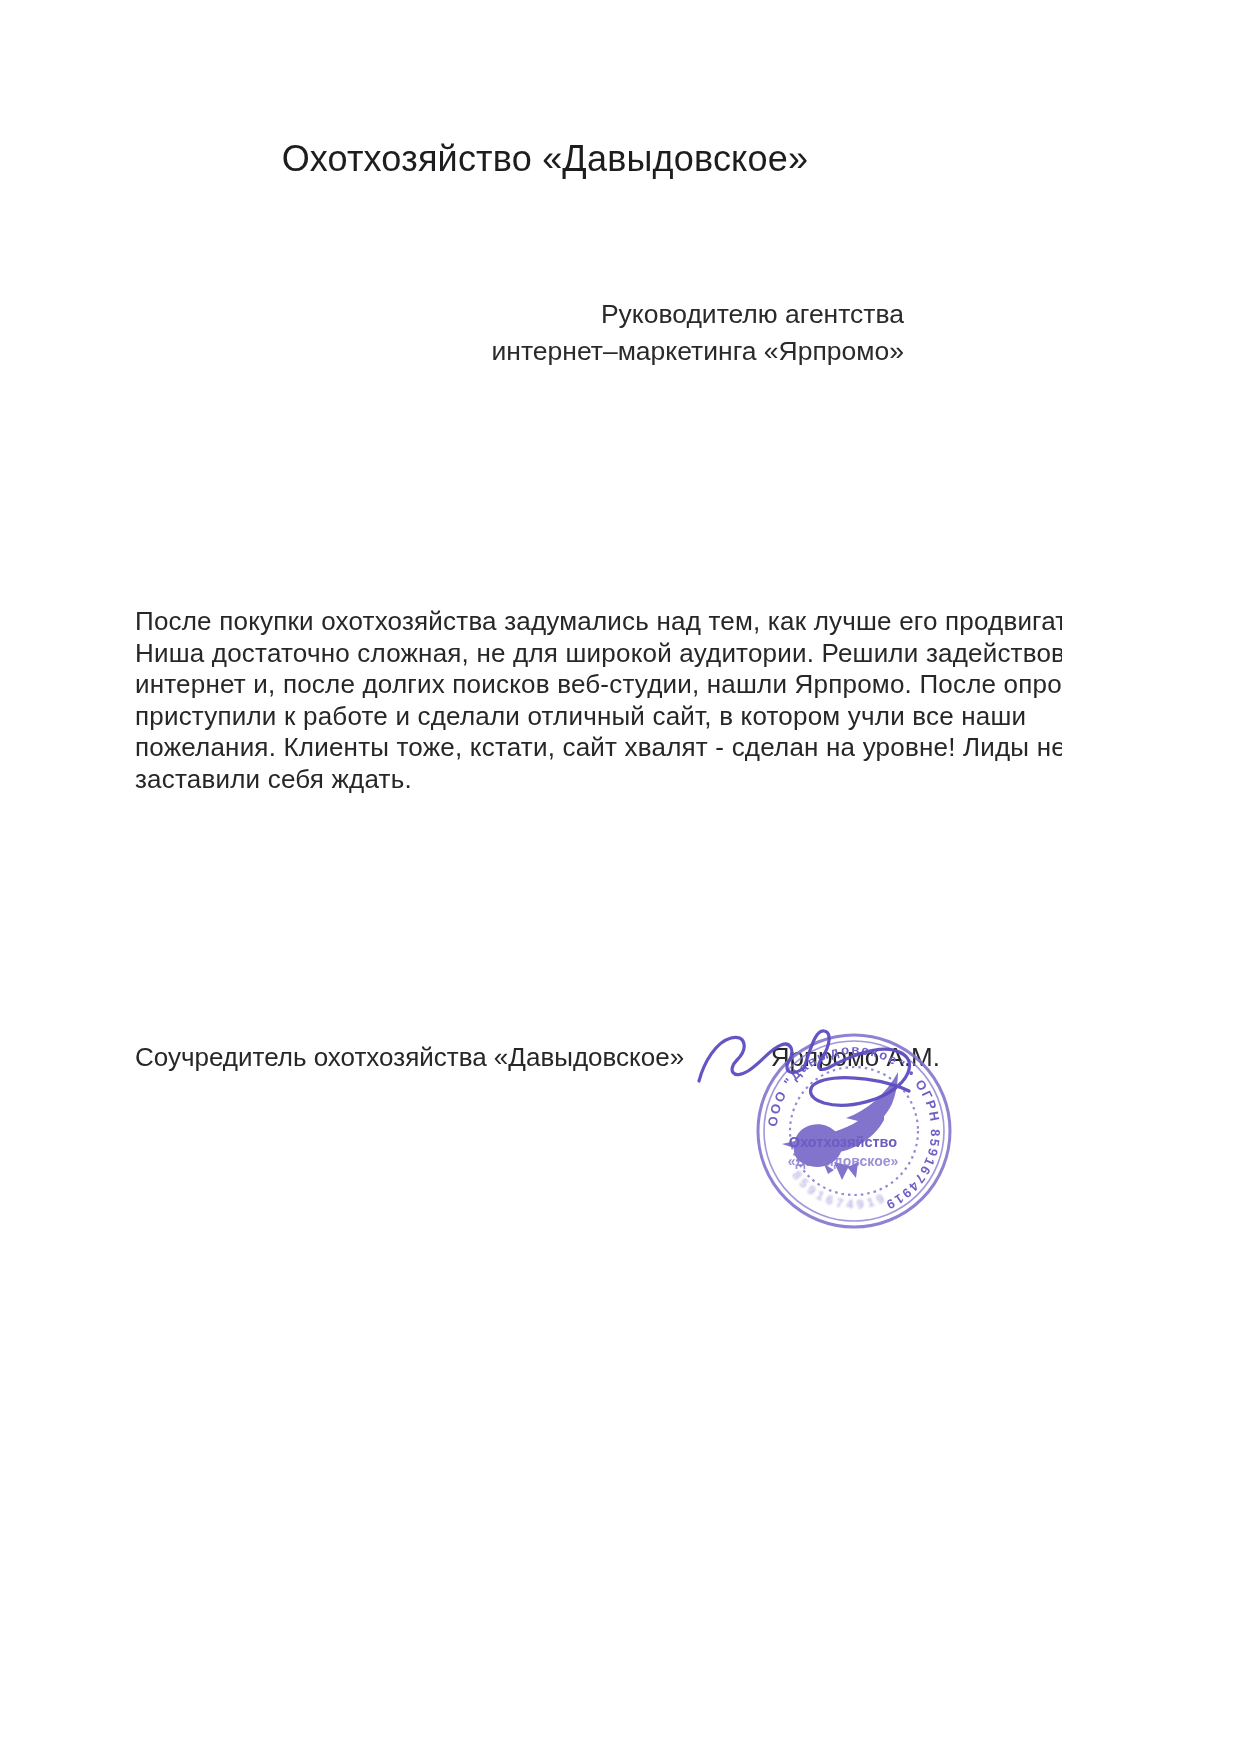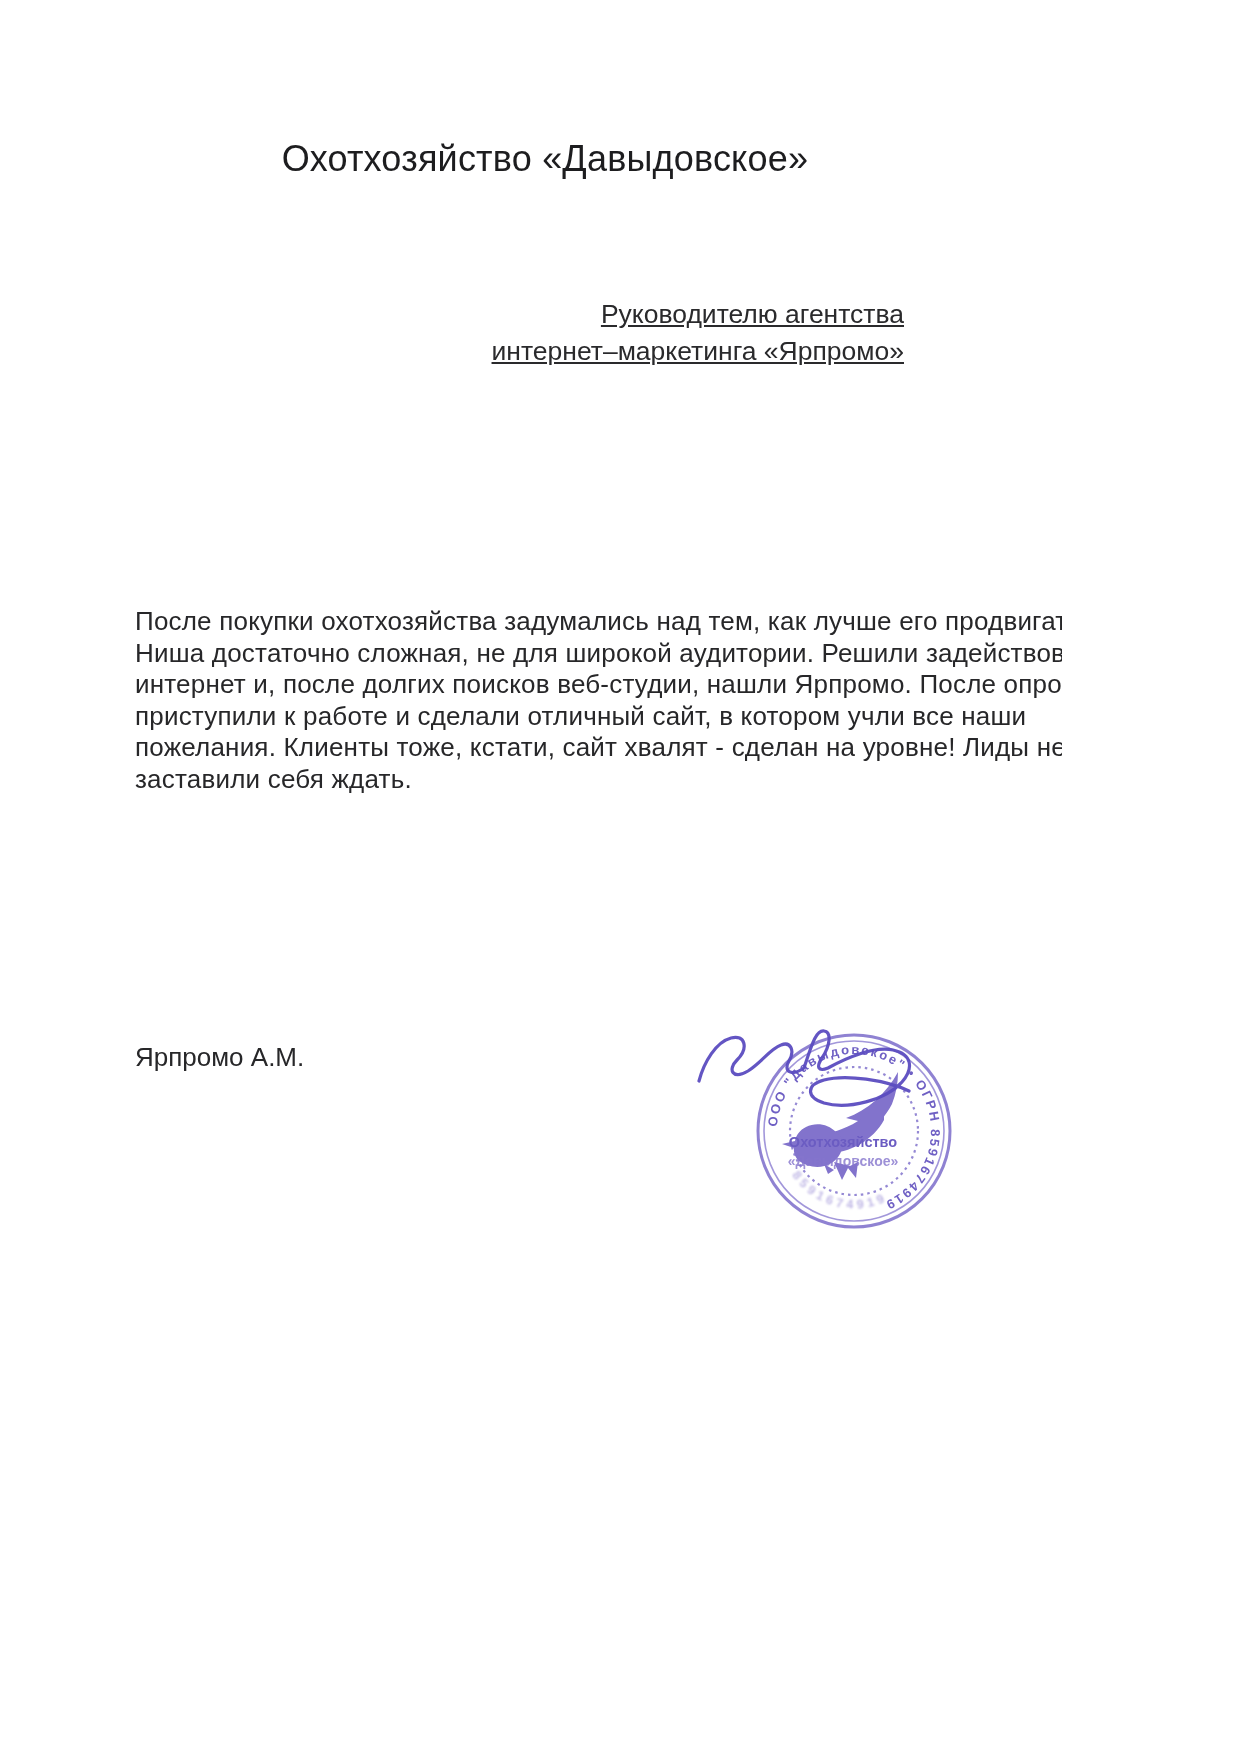"Руководителю агентства" .recipient { text-decoration: underline -> none }
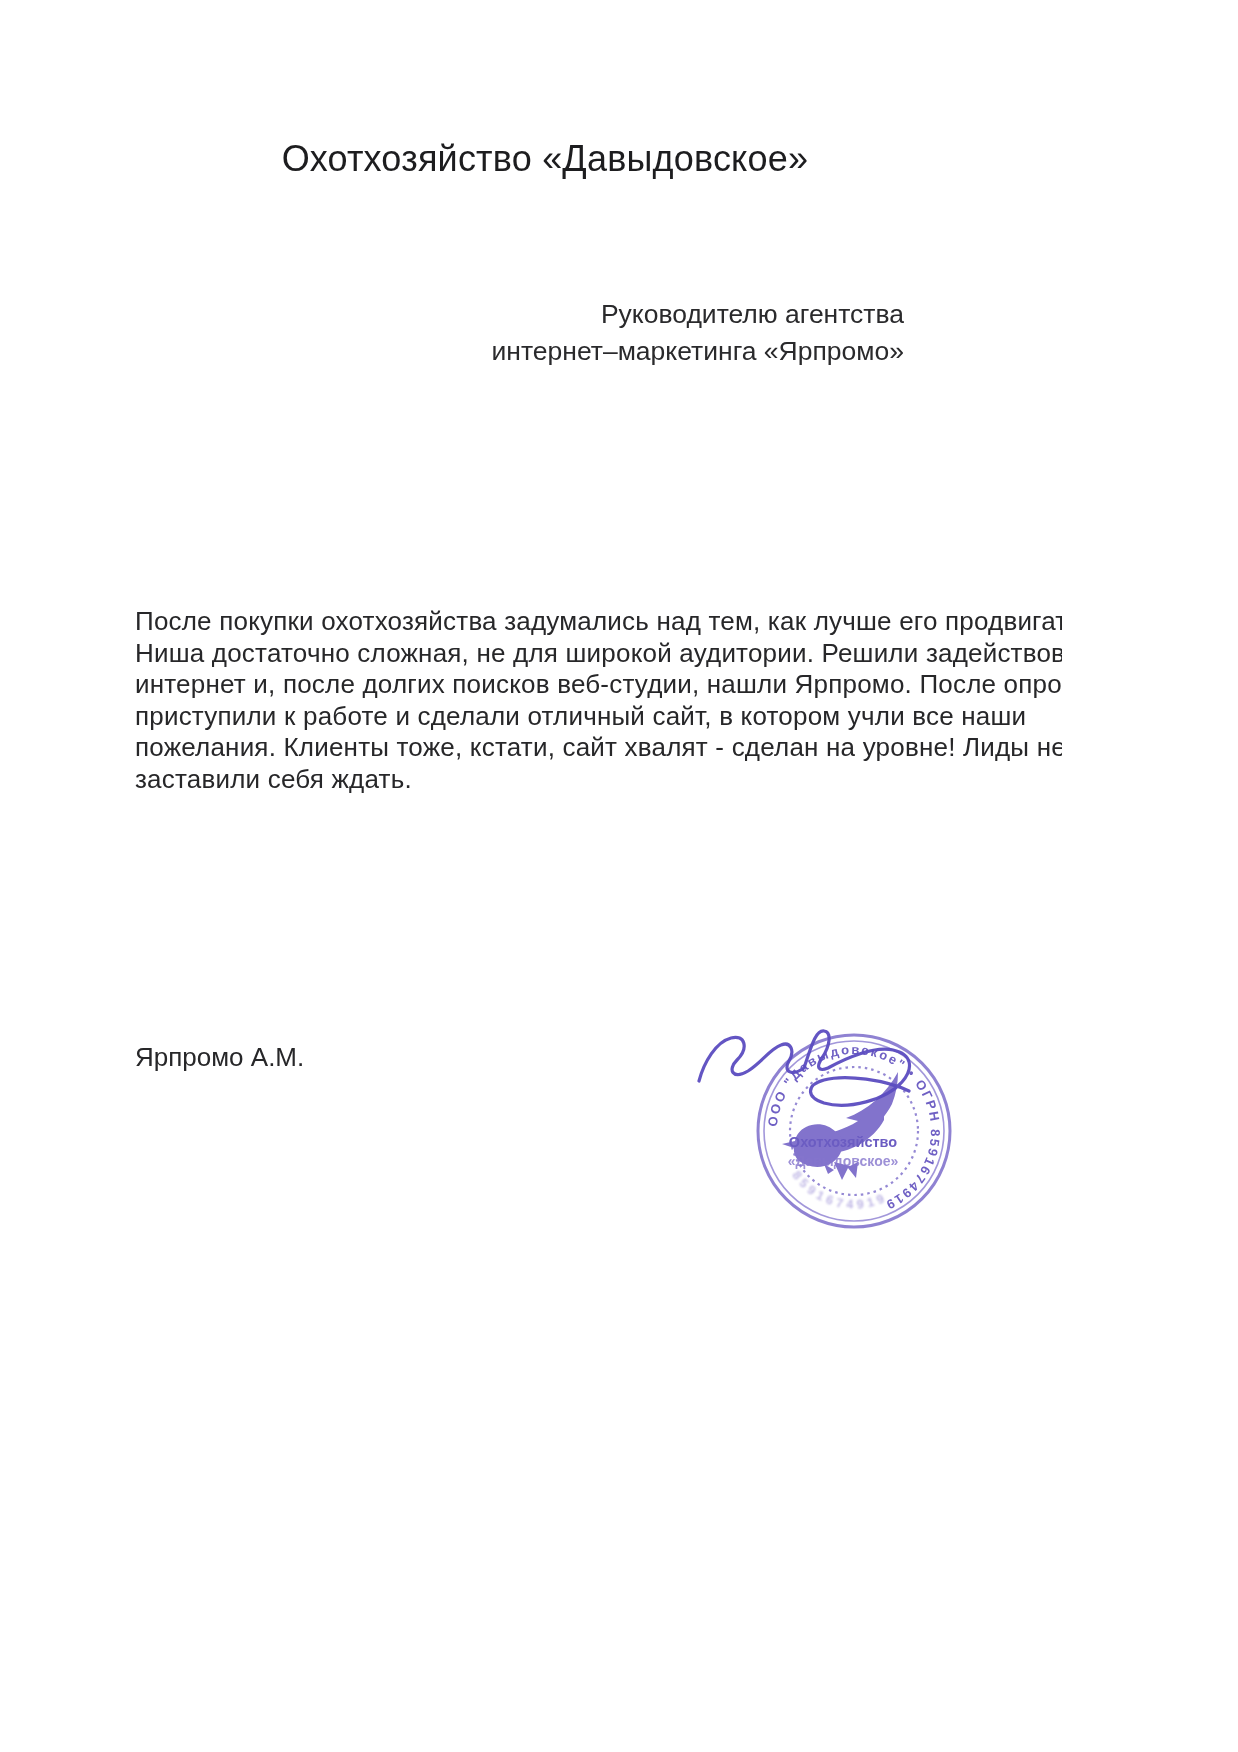"Соучредитель охотхозяйства «Давыдовское»" span.sig-role { html: none -> <span>Соучредитель охотхозяйства «Давыдовское»</span> }
